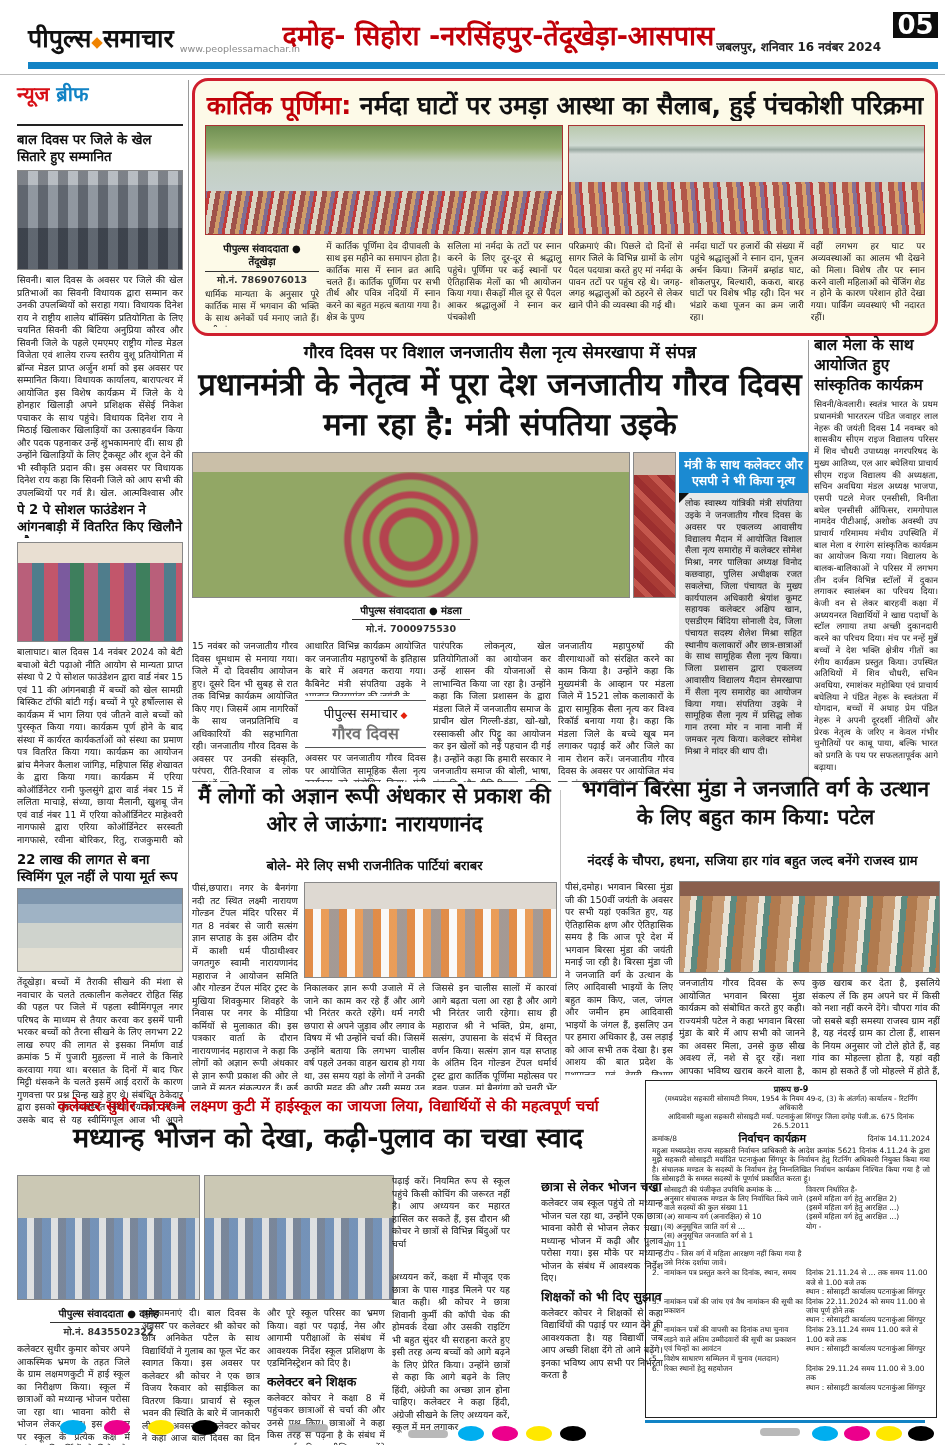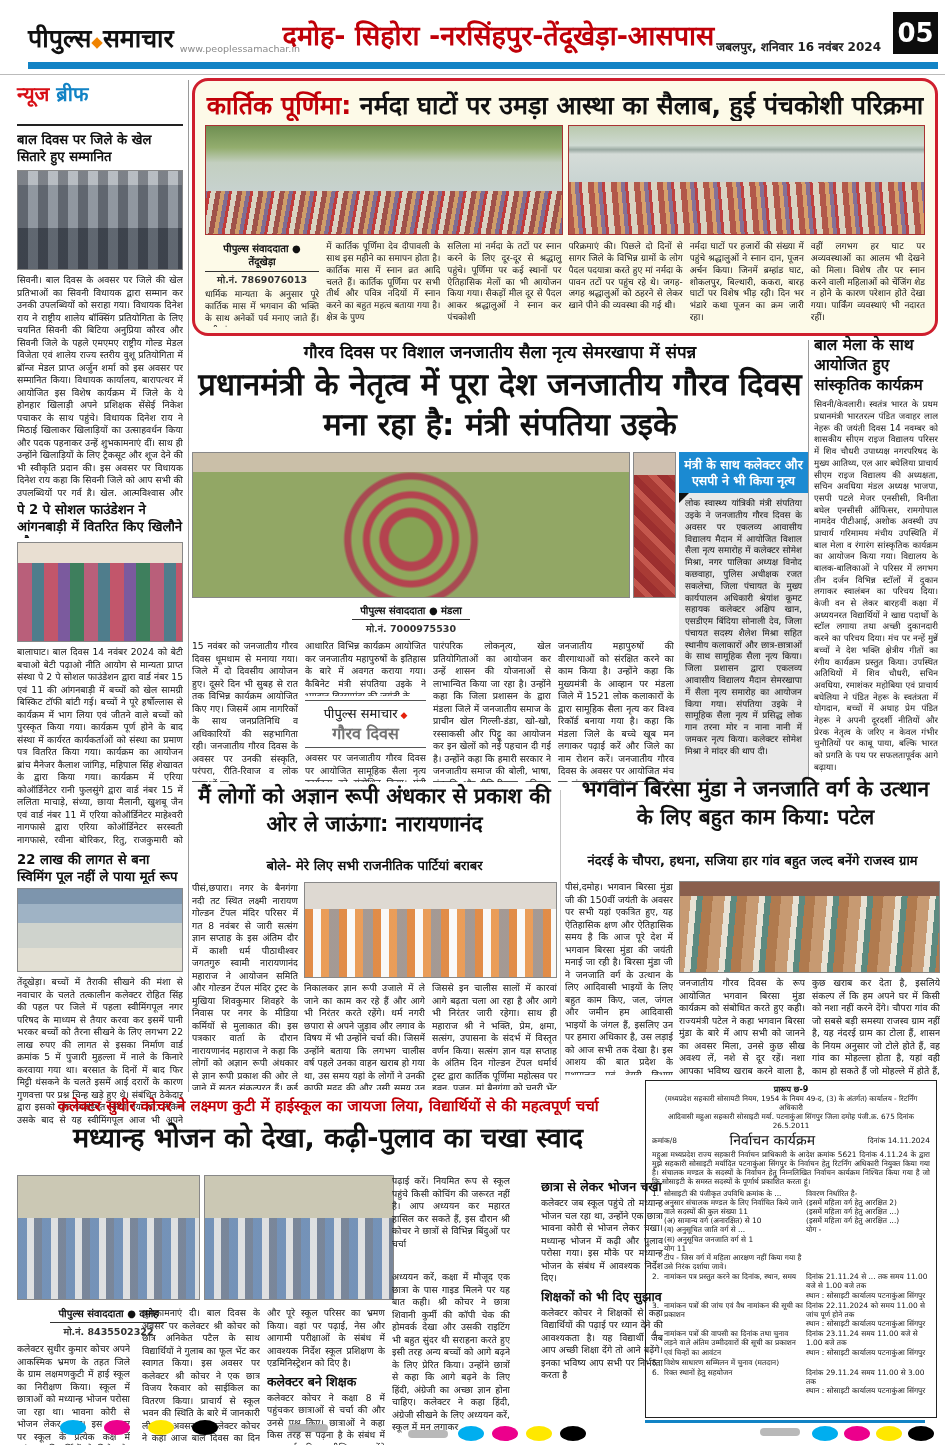"05" .pagebox { height: 42px -> 26px }
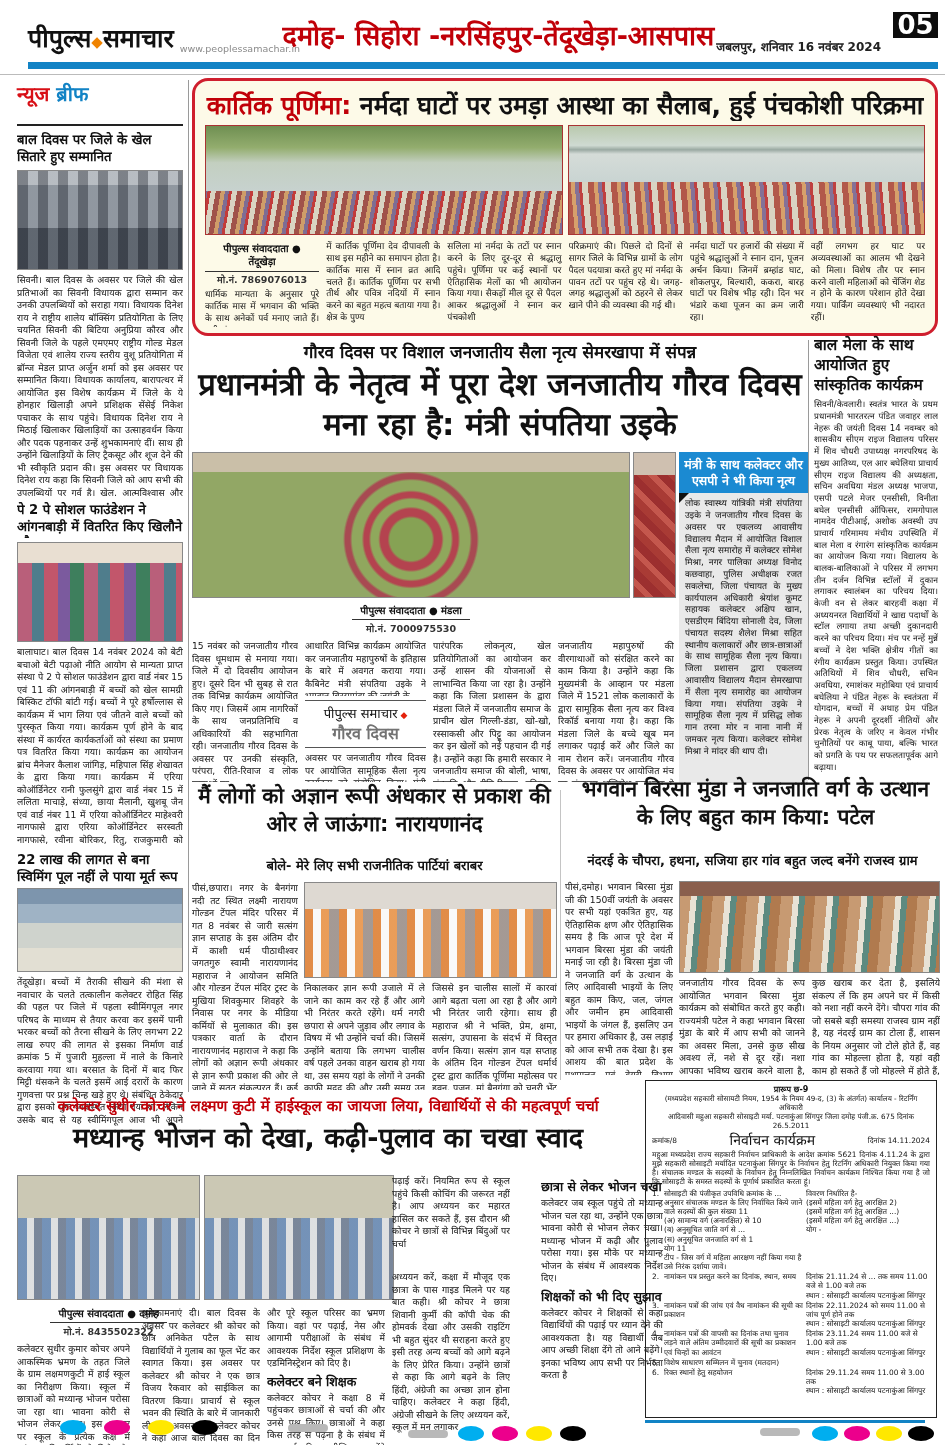"निर्वाचन कार्यक्रम" .notice .mid .t { font-size: 14px -> 11px; font-weight: 400 -> 700 }
